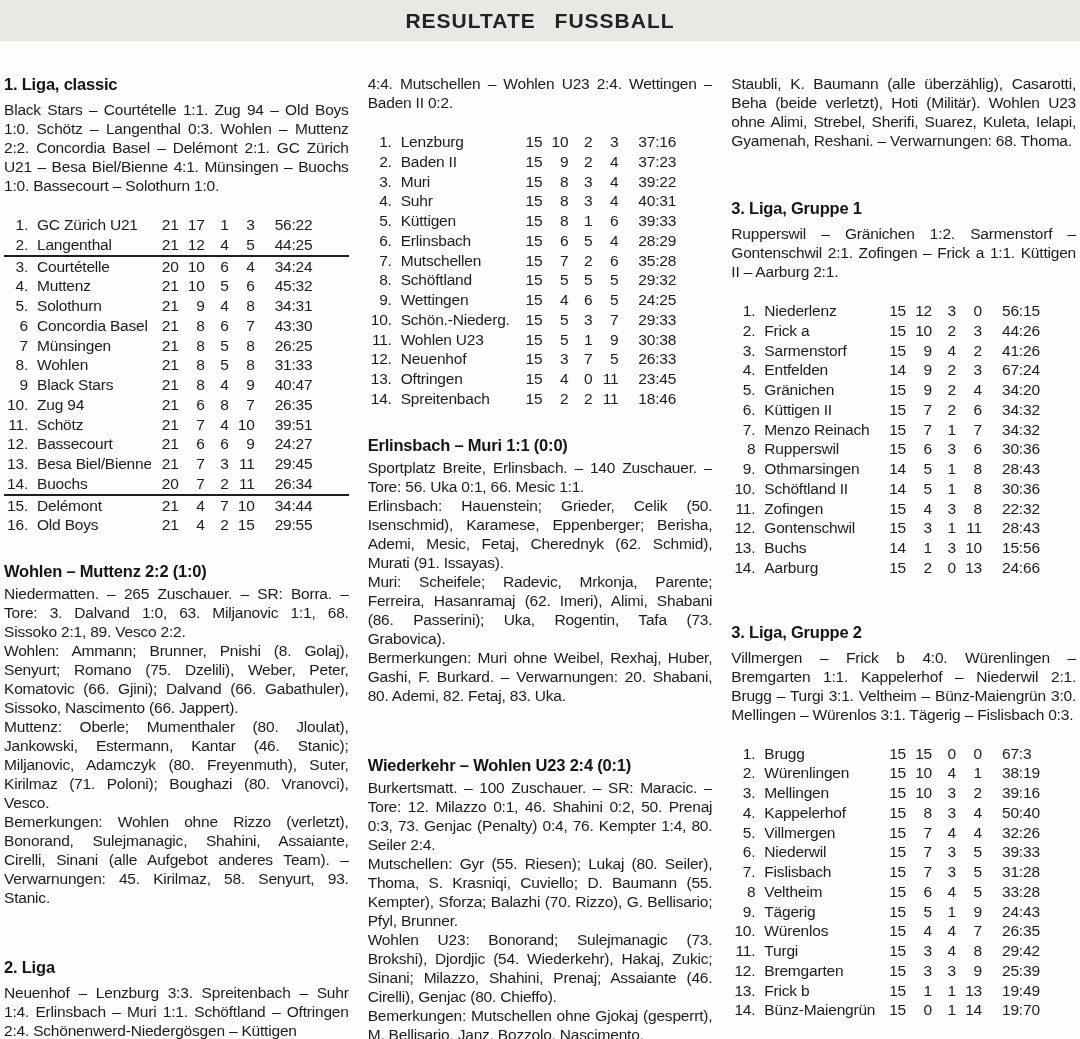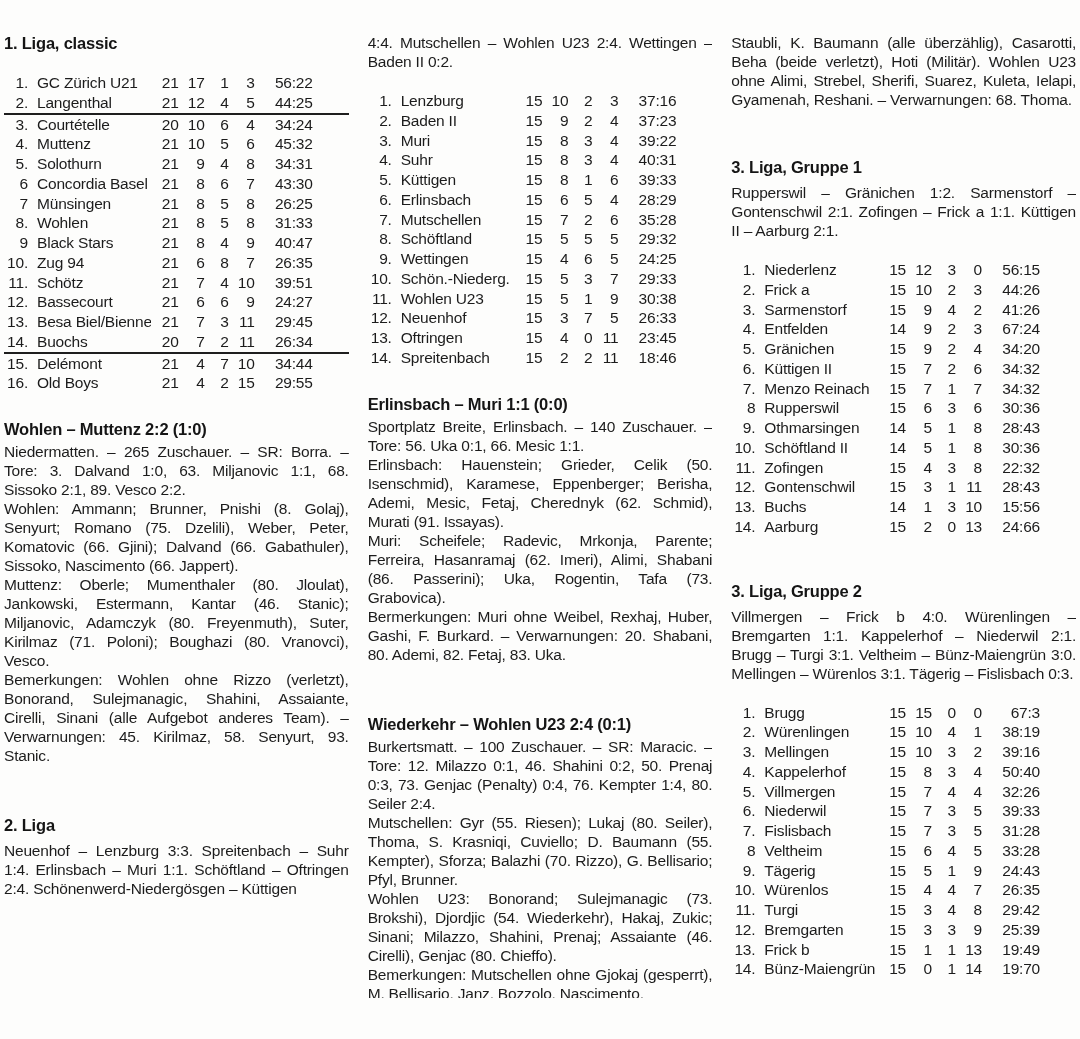"RESULTATE FUSSBALL" div.band { html: none -> <div> <h1>RESULTATE FUSSBALL</h1> </div> }
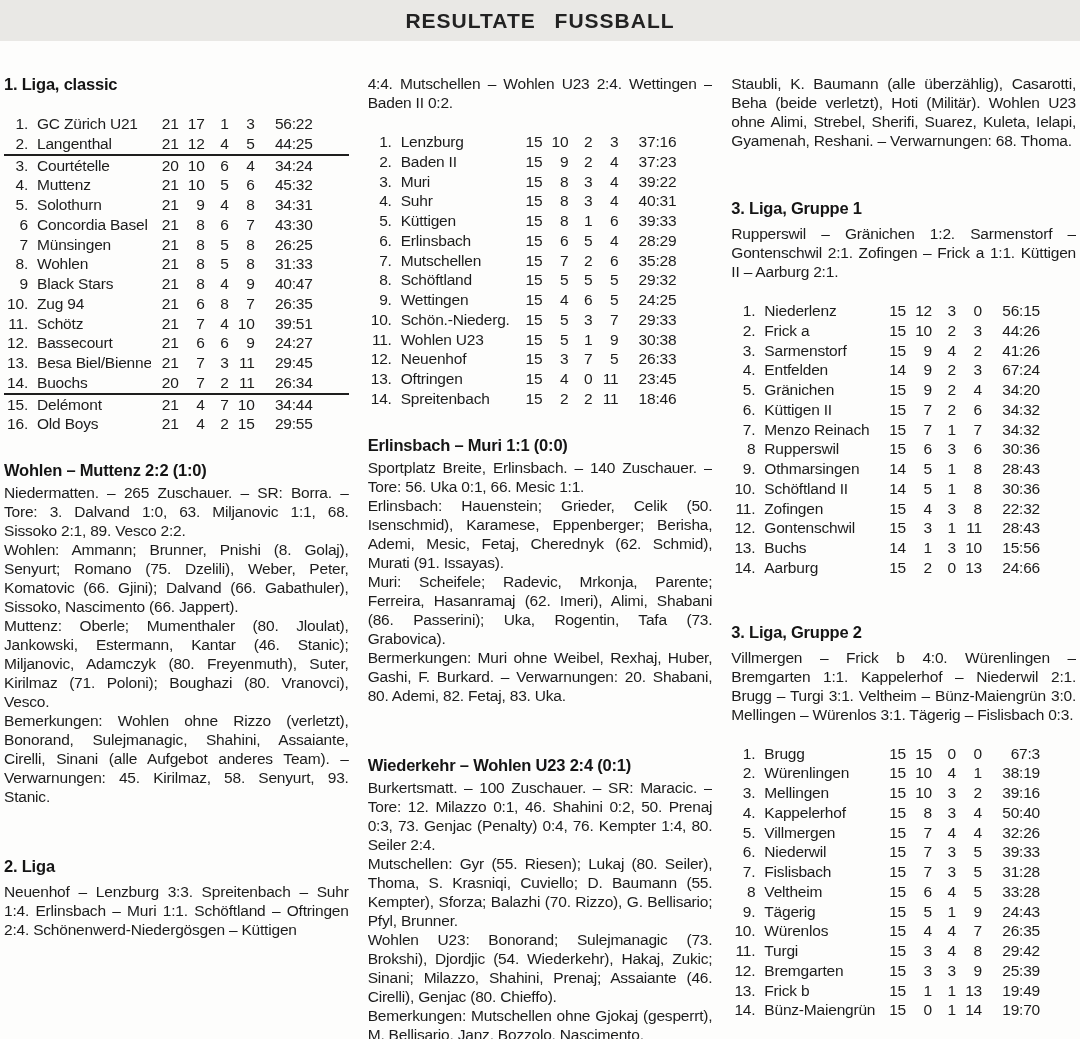"Black Stars – Courtételle 1:1." p.para { html: none -> <p>Black Stars – Courtételle 1:1. Zug 94 – Old Boys 1:0. Schötz – Langenthal 0:3. Wohlen – Muttenz 2:2. Concordia Basel – Delémont 2:1. GC Zürich U21 – Besa Biel/Bienne 4:1. Münsingen – Buochs 1:0. Bassecourt – Solothurn 1:0.</p> }
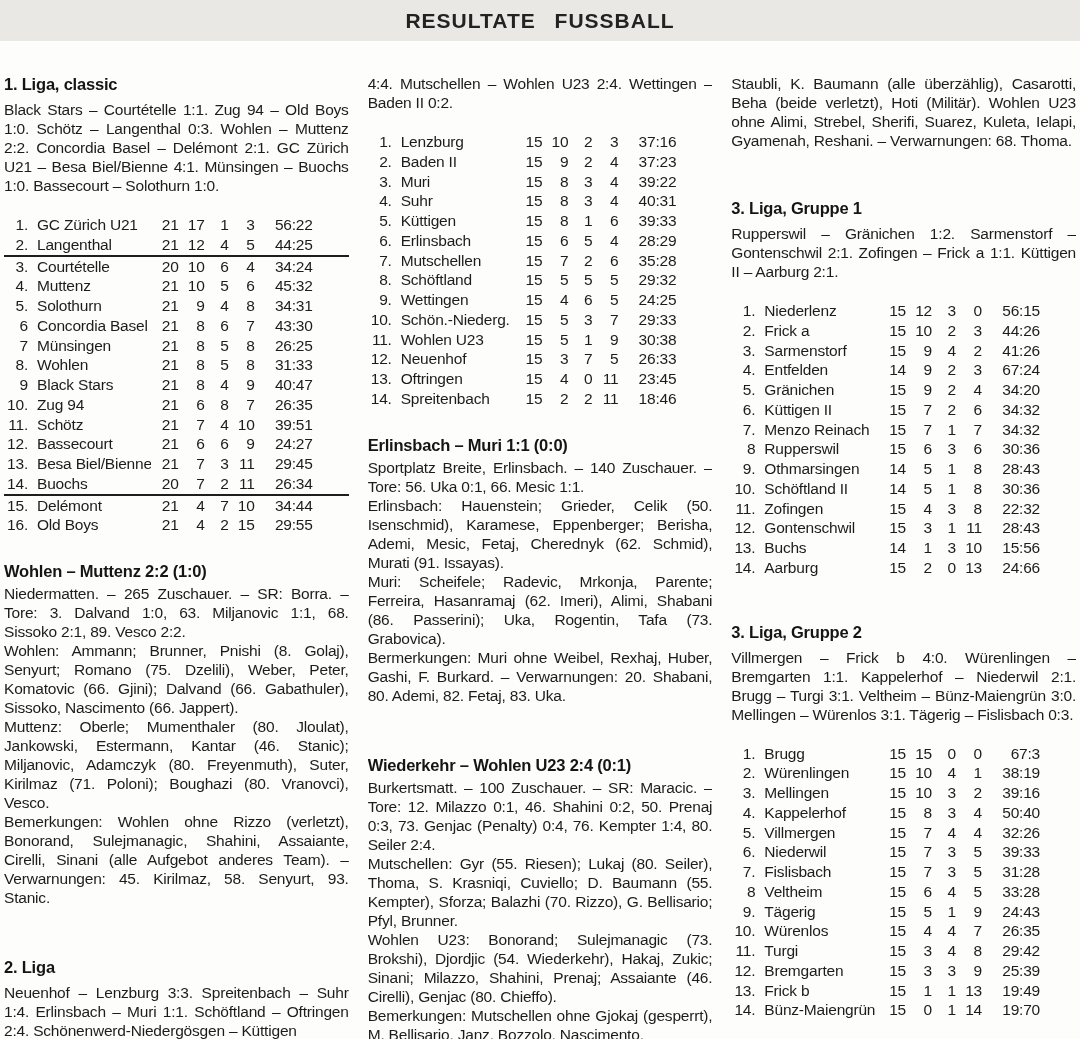"37:16" .c-goals { text-align: right -> left }
